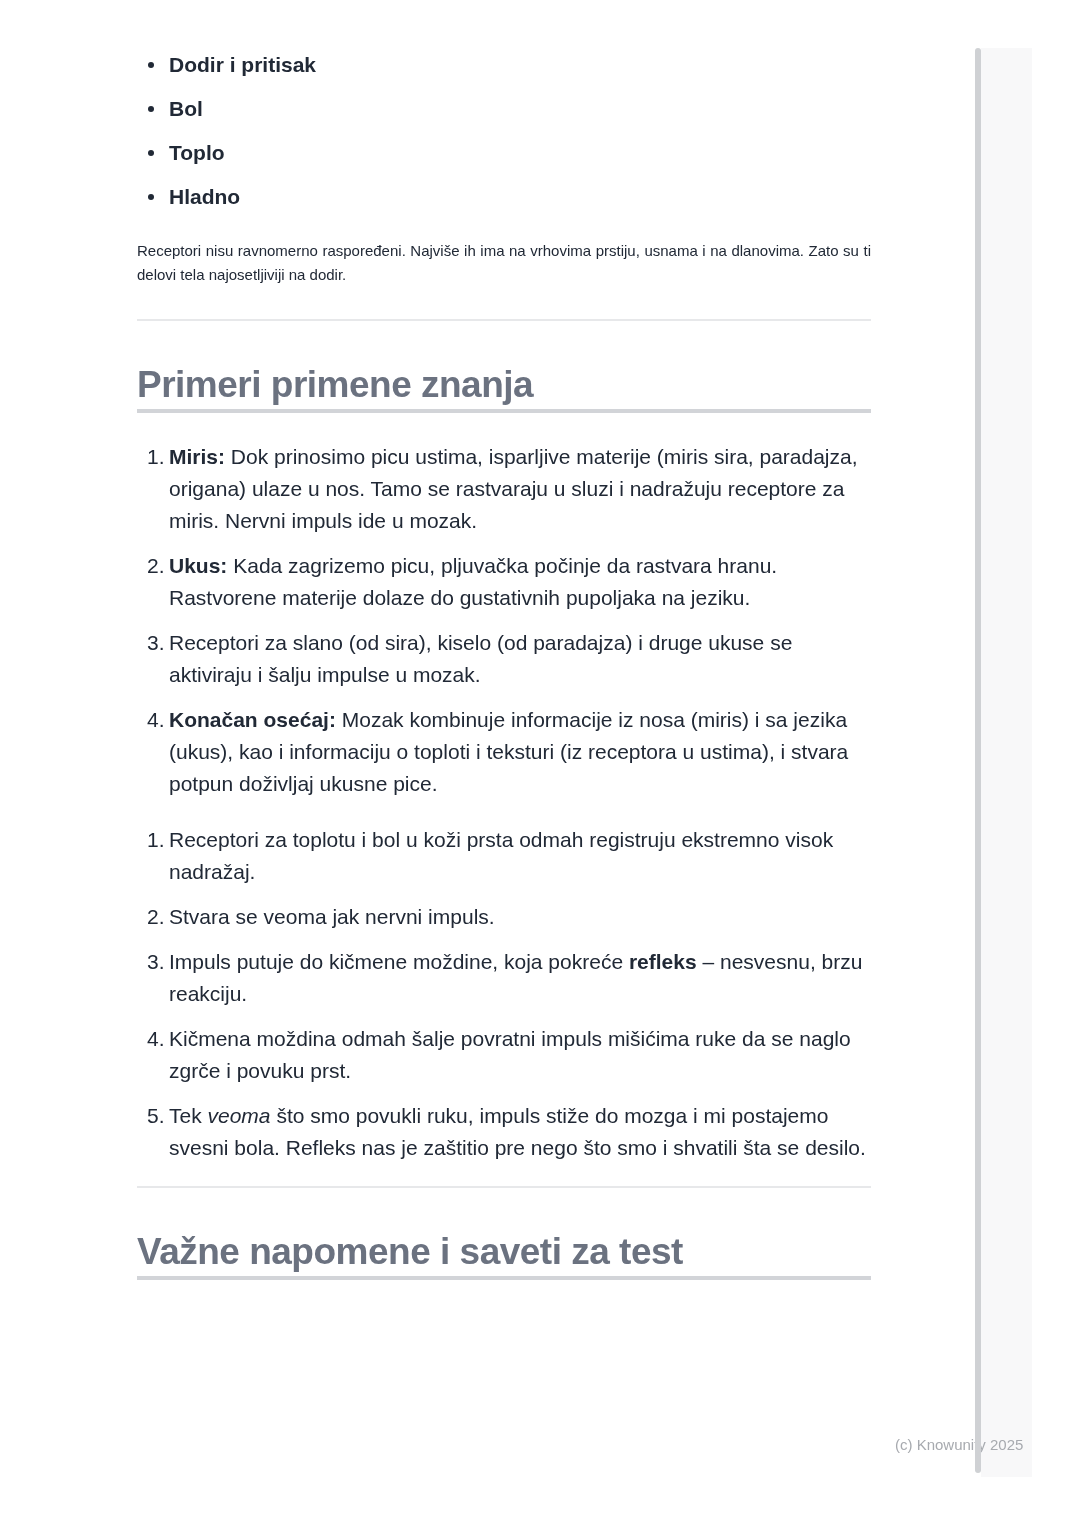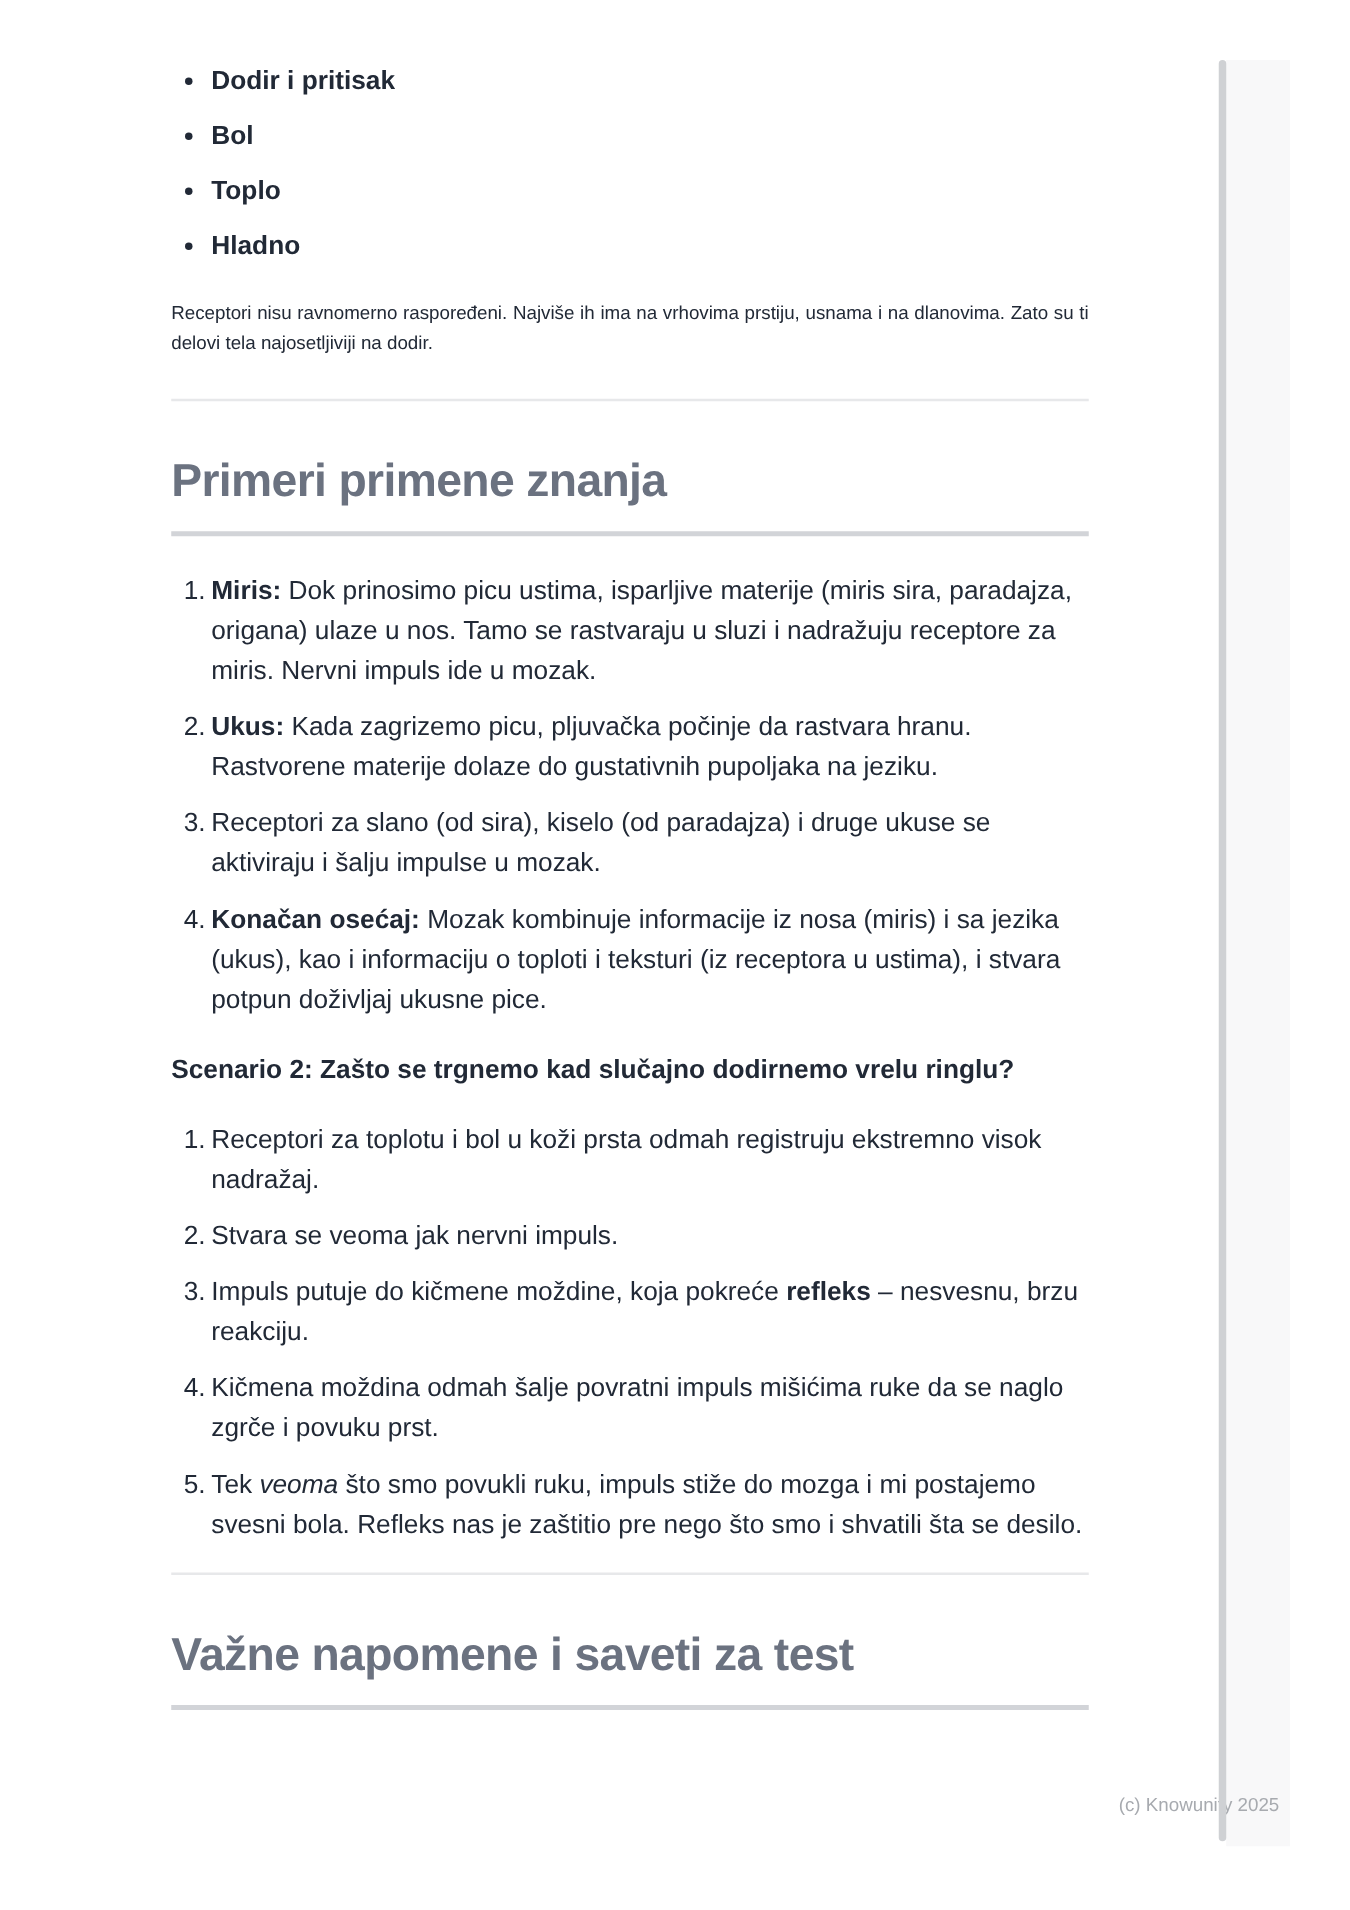"Primeri primene znanja" h2.section { padding-bottom: 20px -> 4px }
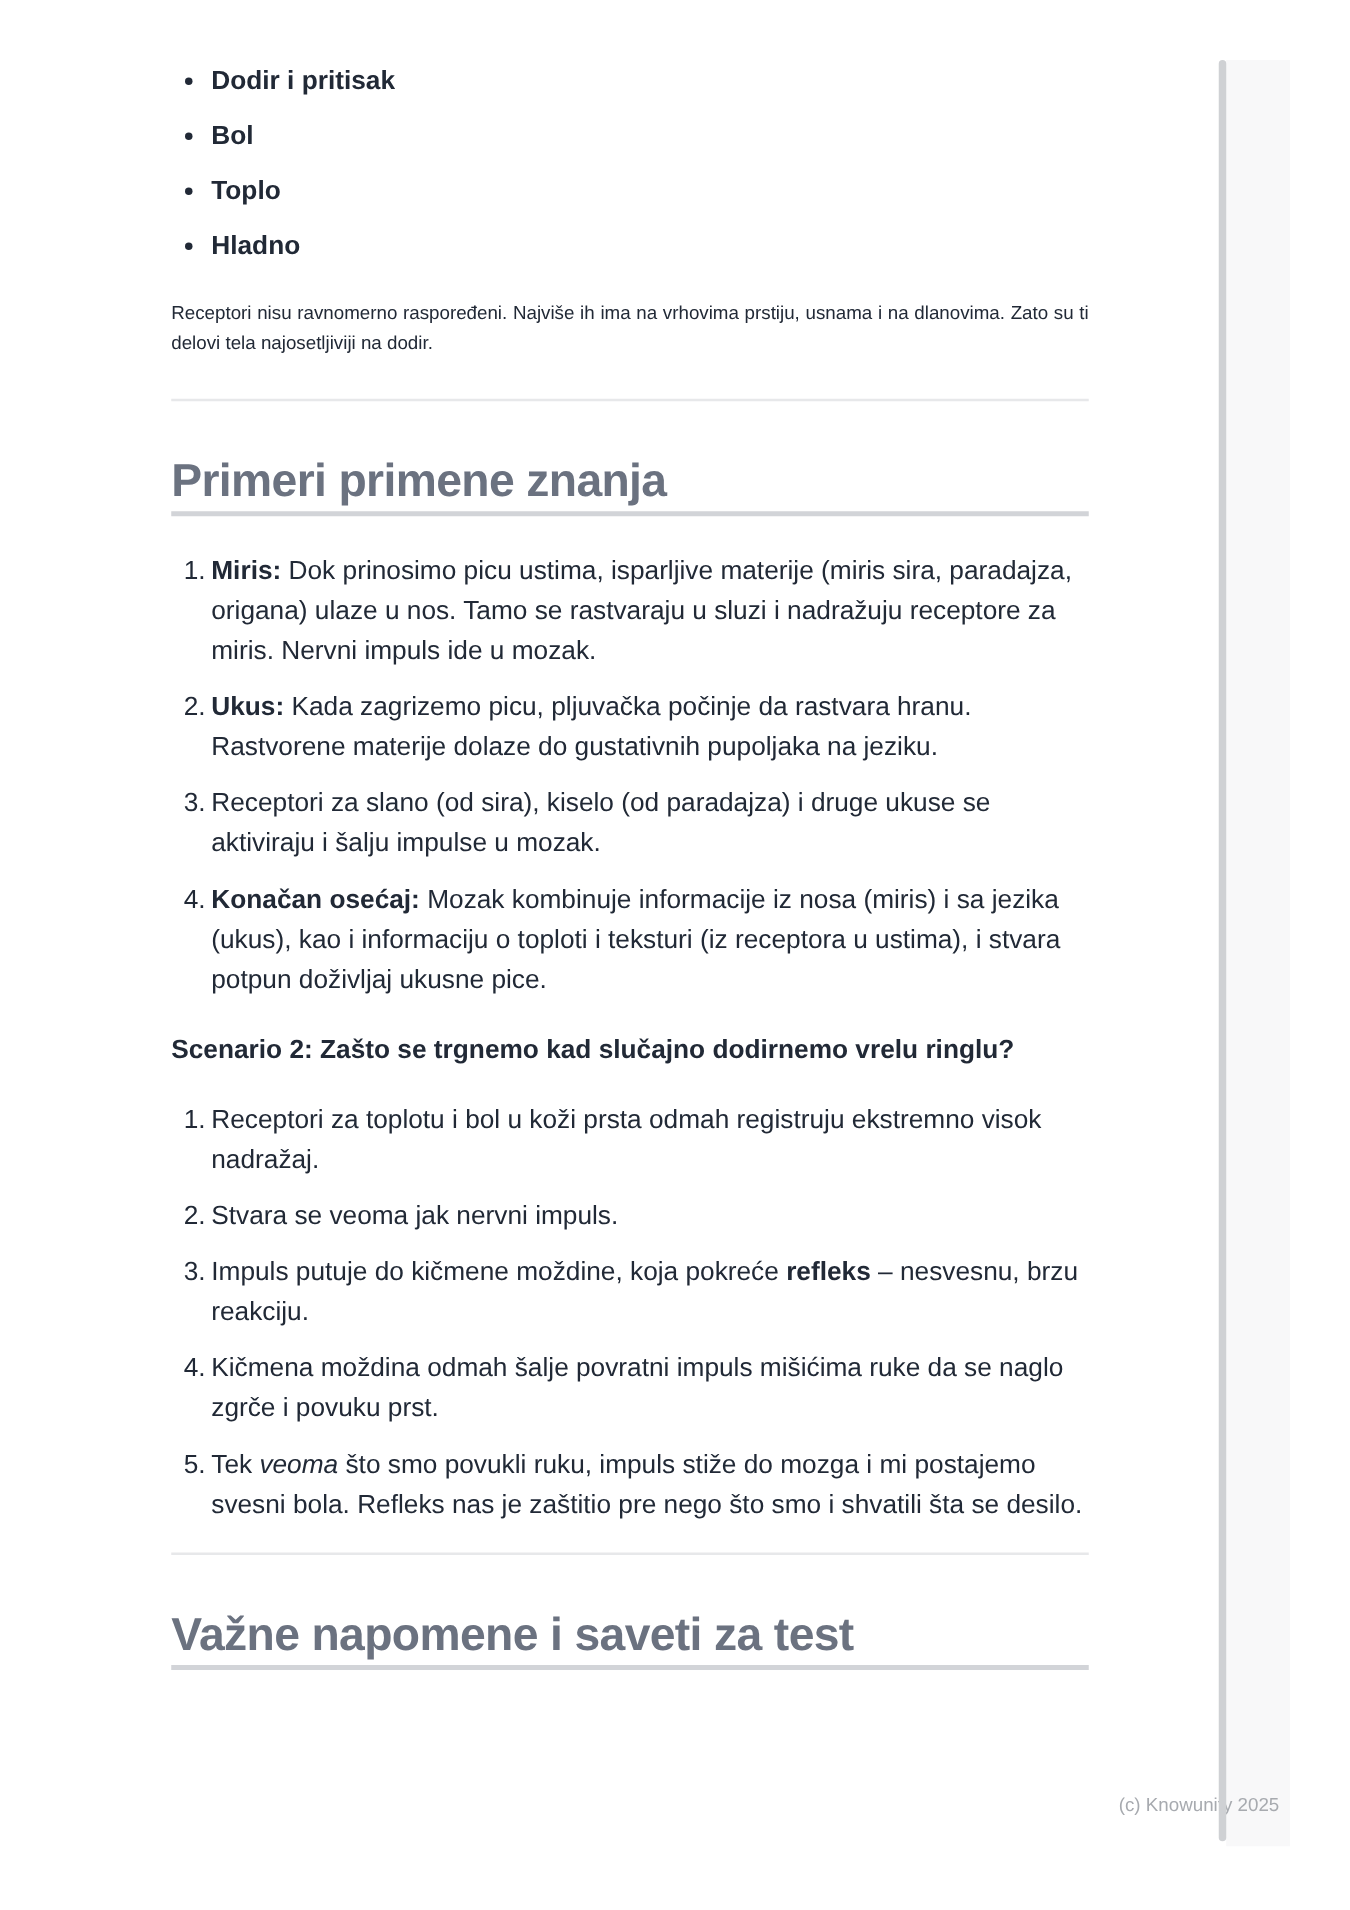"Scenario 2: Zašto se trgnemo" h3.scenario { html: <h3>Scenario 2: Zašto se trgnemo kad slučajno dodirnemo vrelu ringlu?</h3> -> none }
